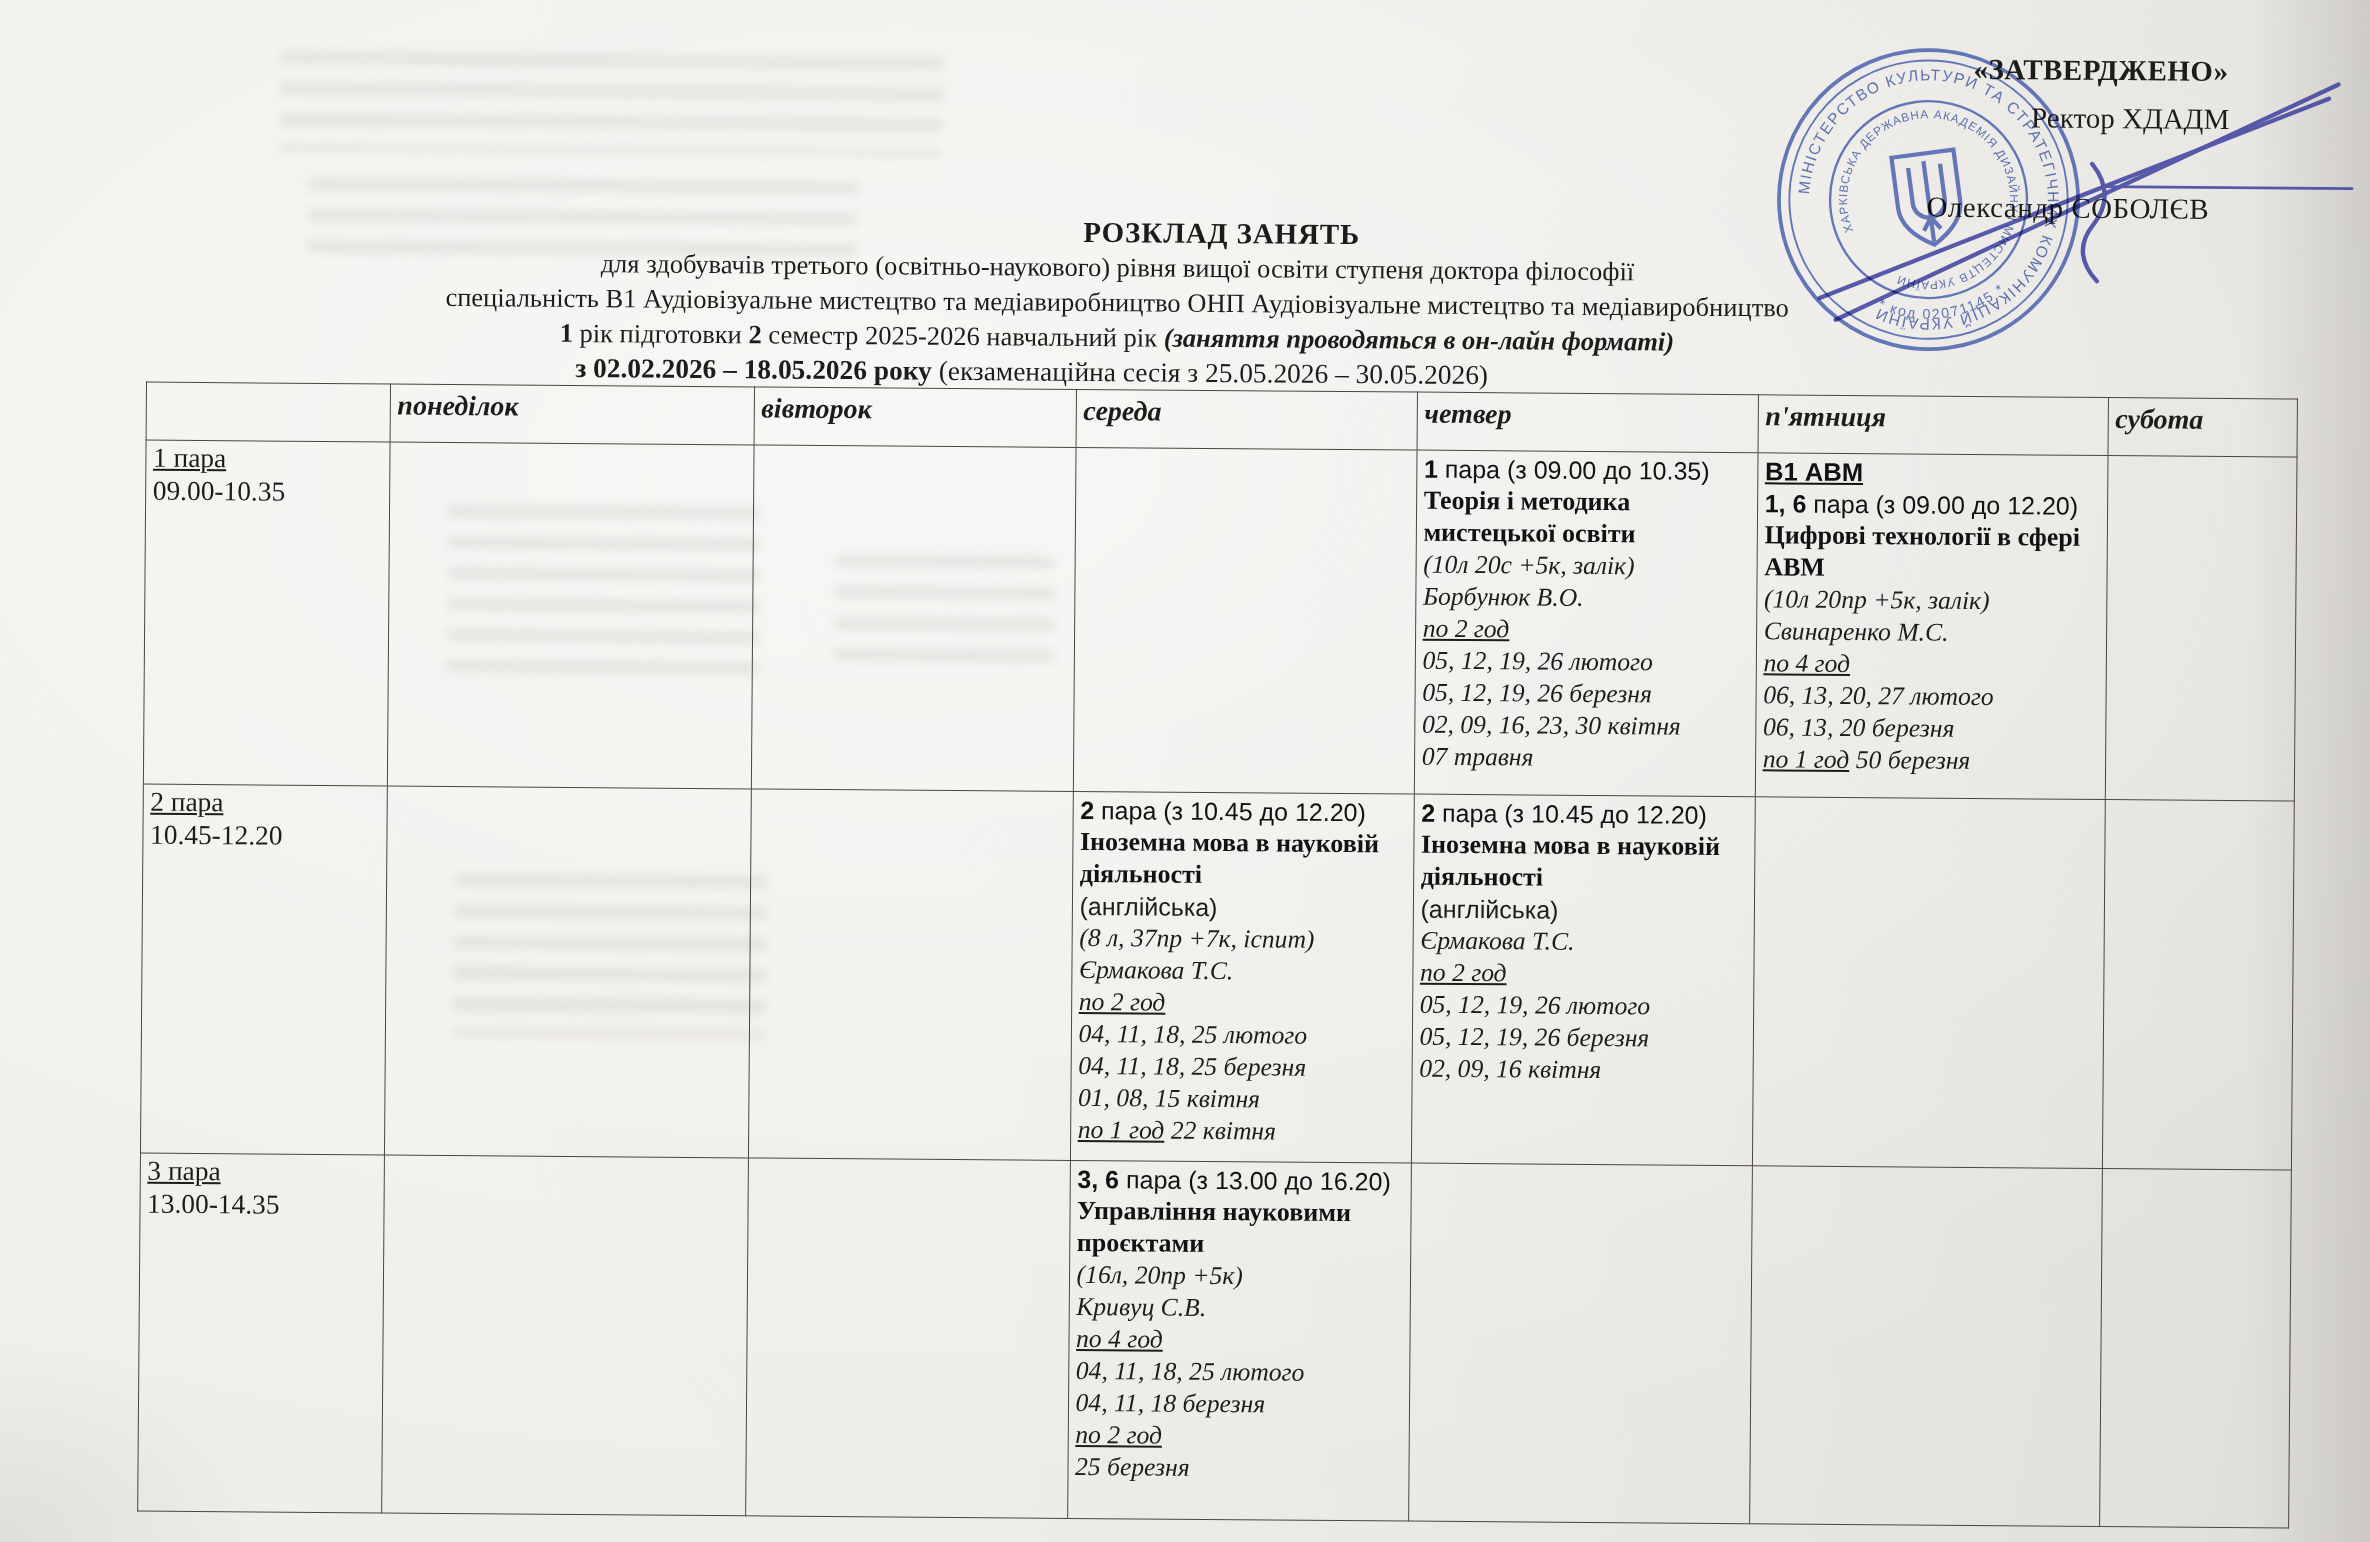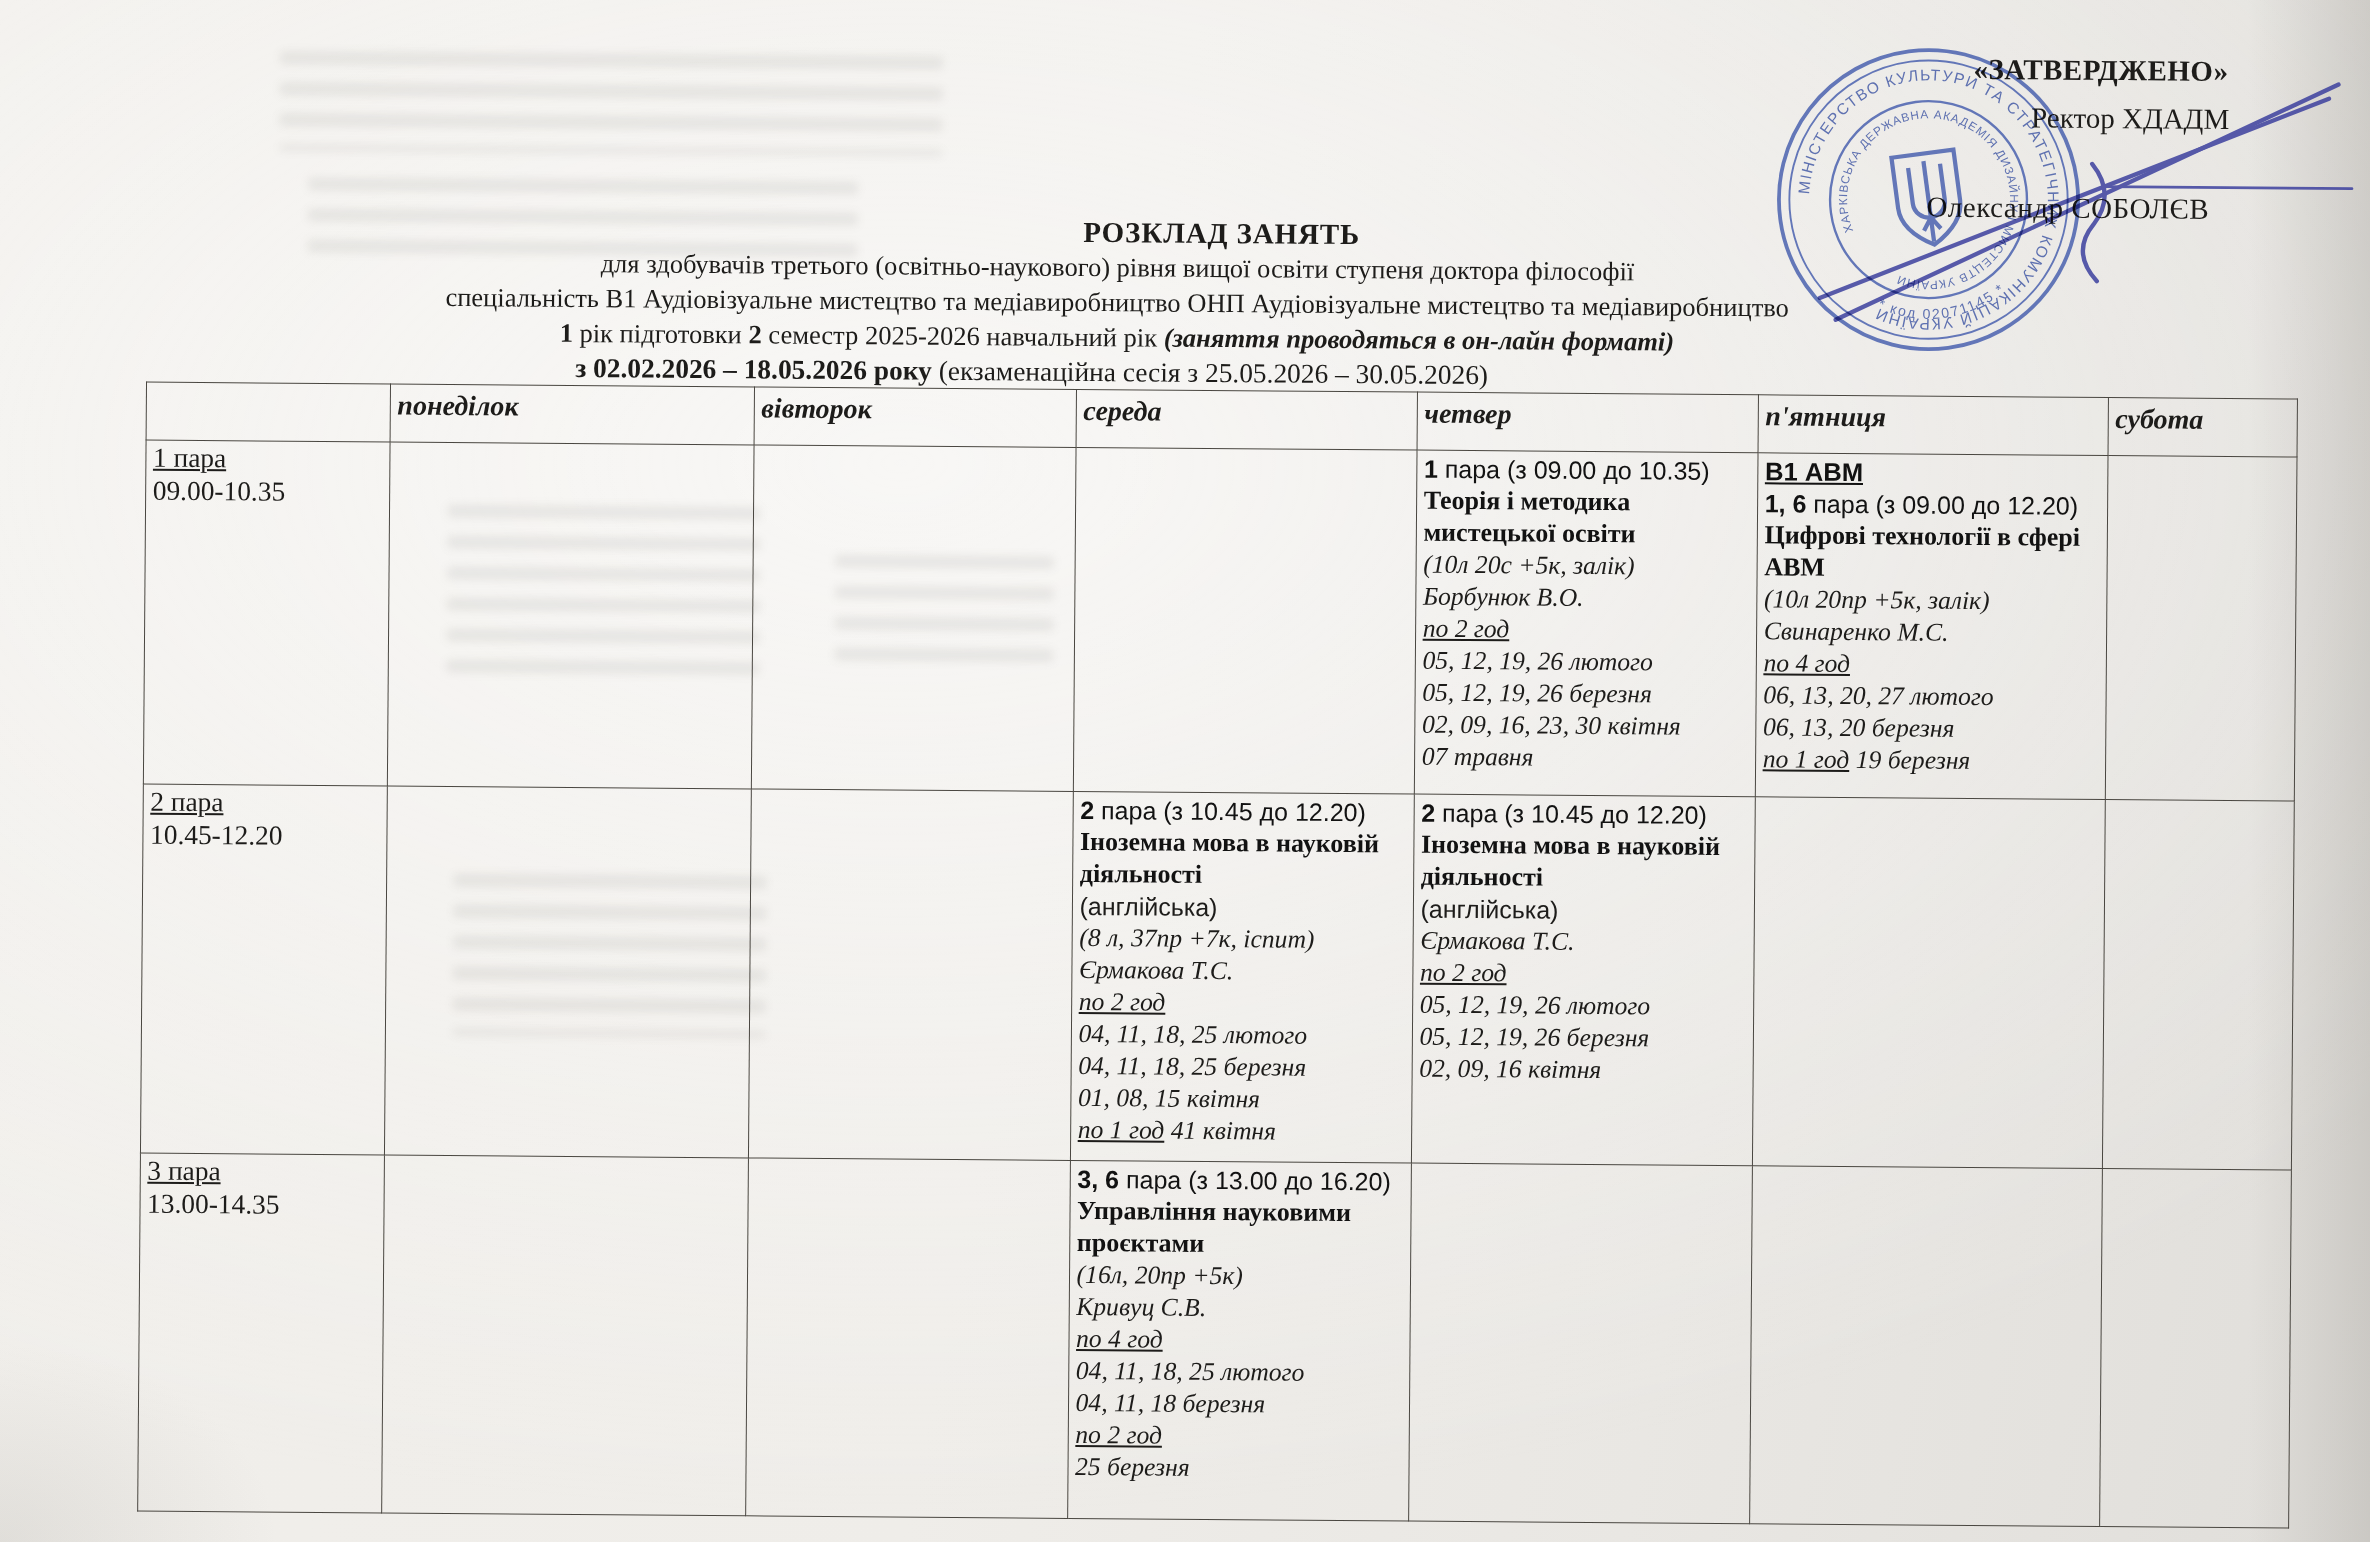"19 березня" span.it { text: 19 -> 50 }
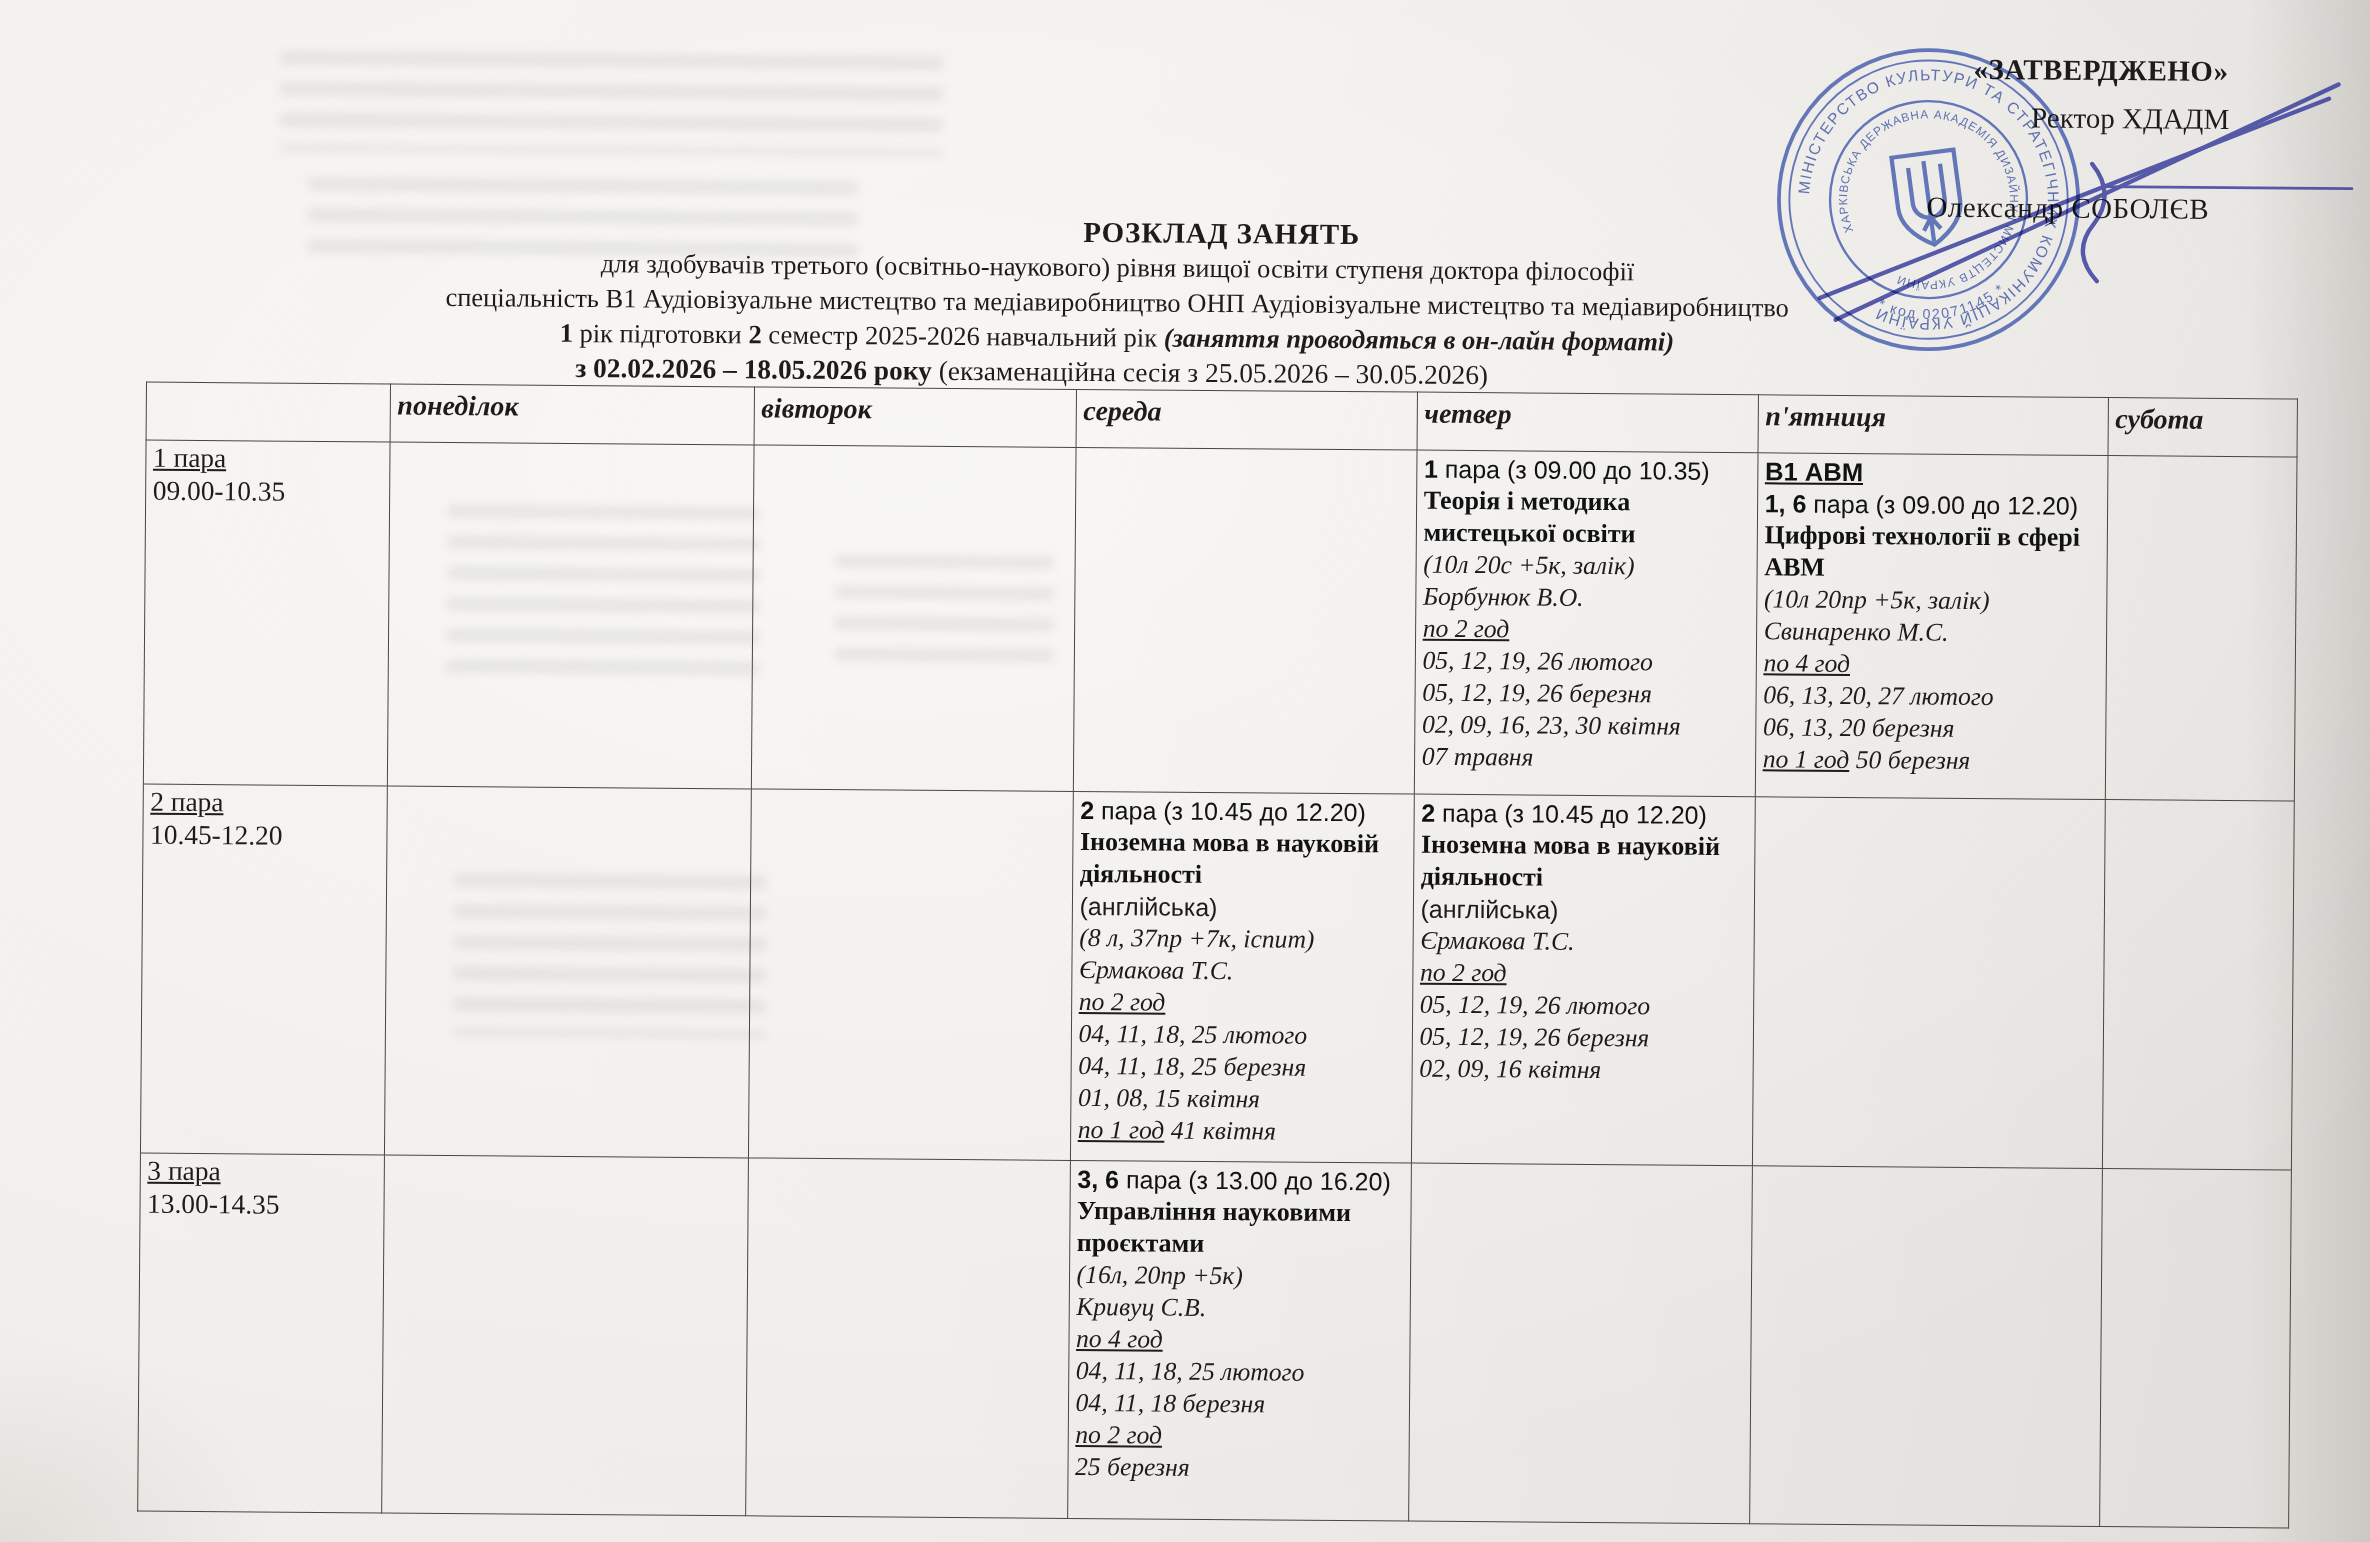"41 квітня" span.it { text: 41 -> 22 }
